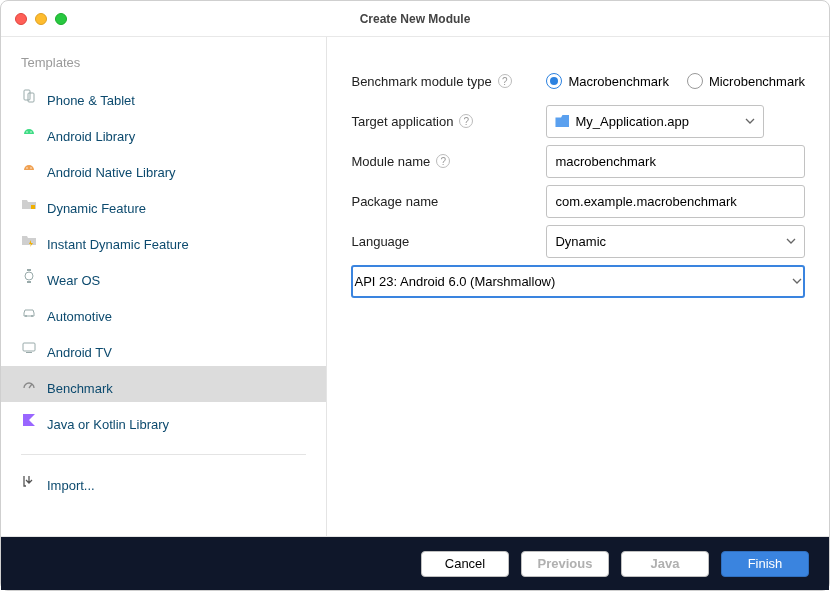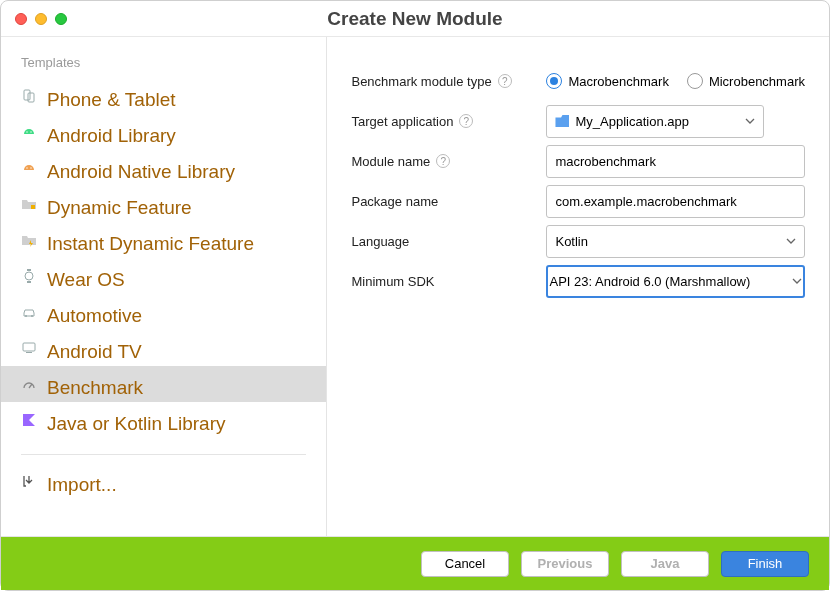"Create New Module" .title { font-size: 19px -> 12px }
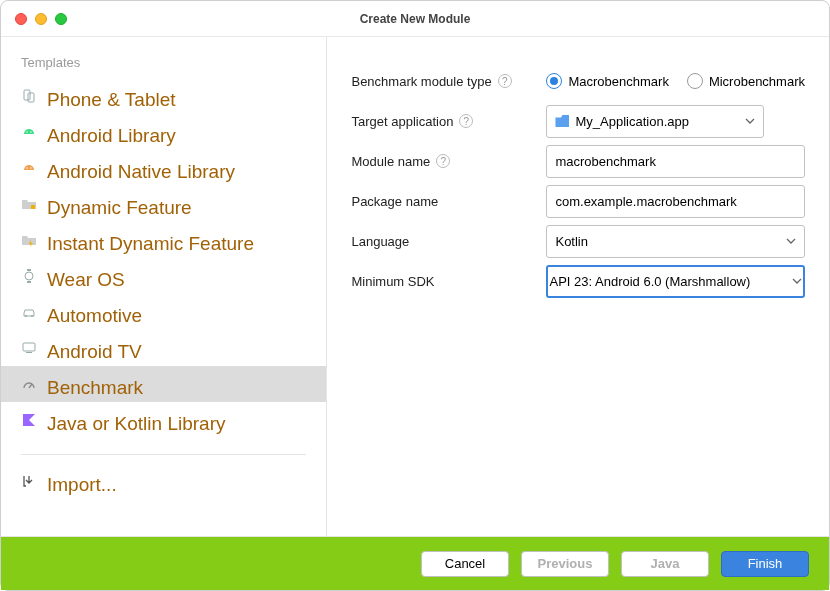"Phone & Tablet" .sidebar-item .label { color: #a16207 -> #0c4a6e; font-size: 19px -> 13px }
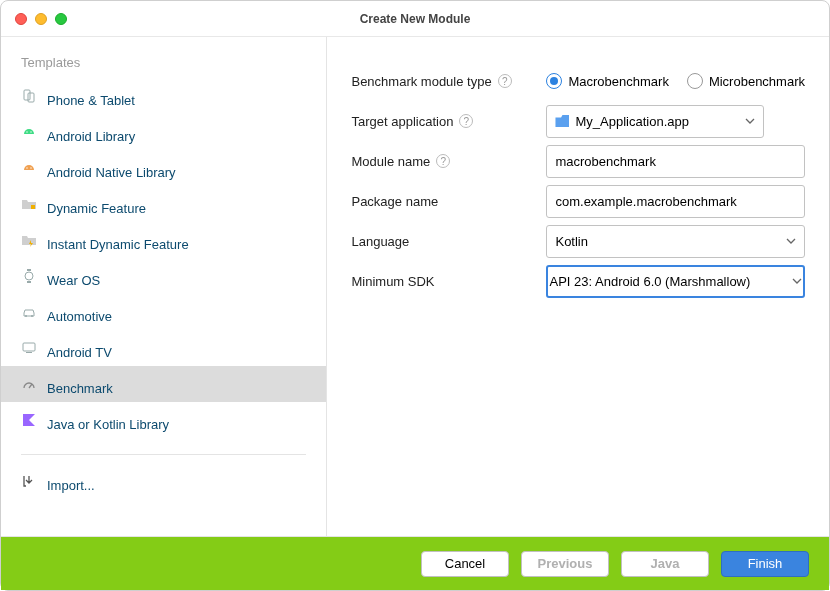"Kotlin" span { text: Kotlin -> Dynamic }
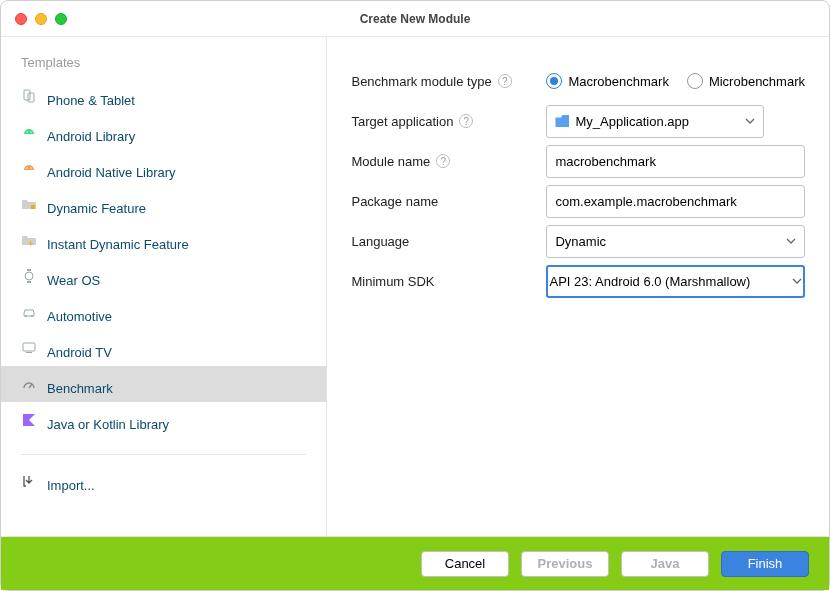"Minimum SDK" div.lbl { html: <div> <span>Minimum SDK</span> </div> -> none }
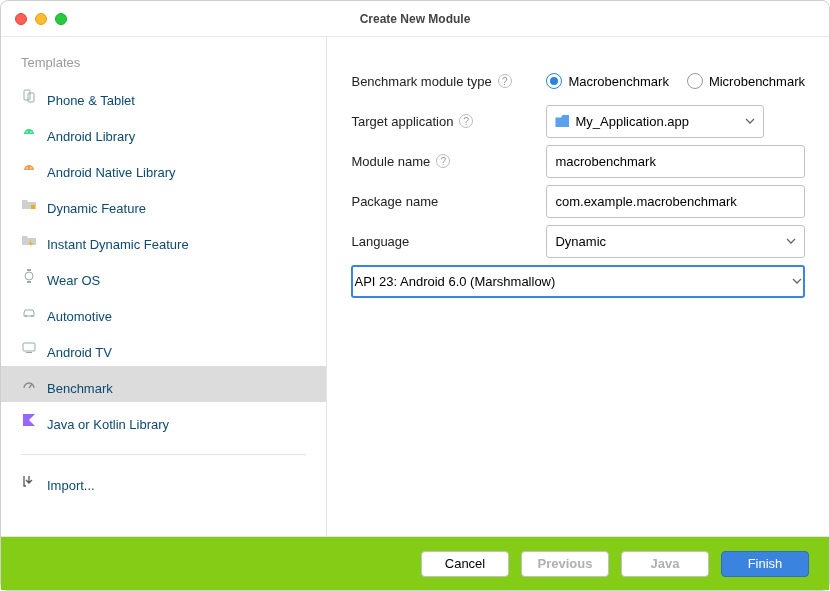"Cancel" .footer { background: #84cc16 -> #0f172a }
